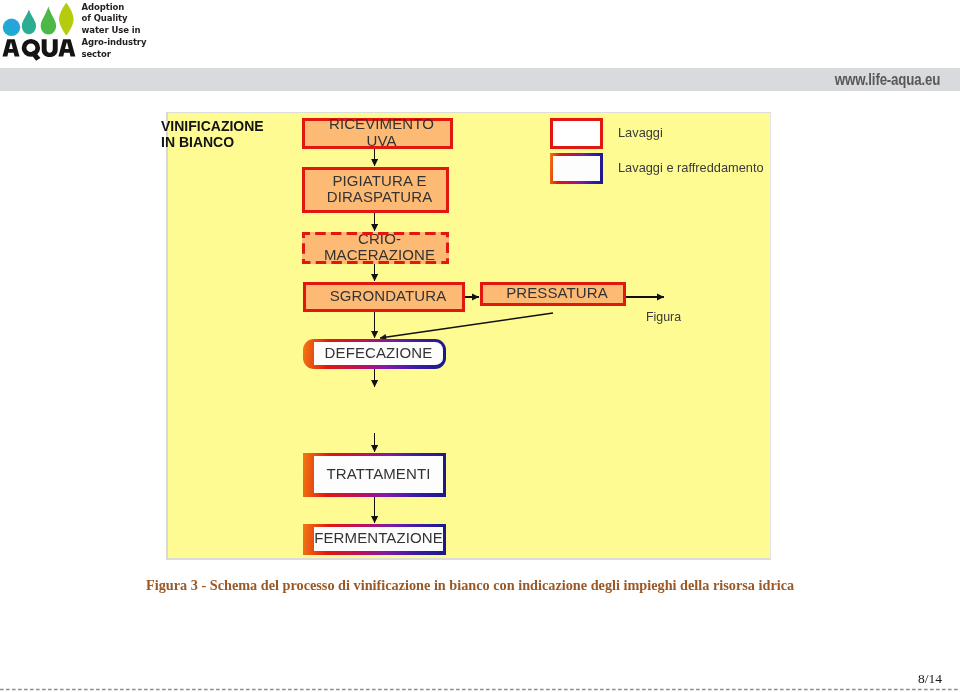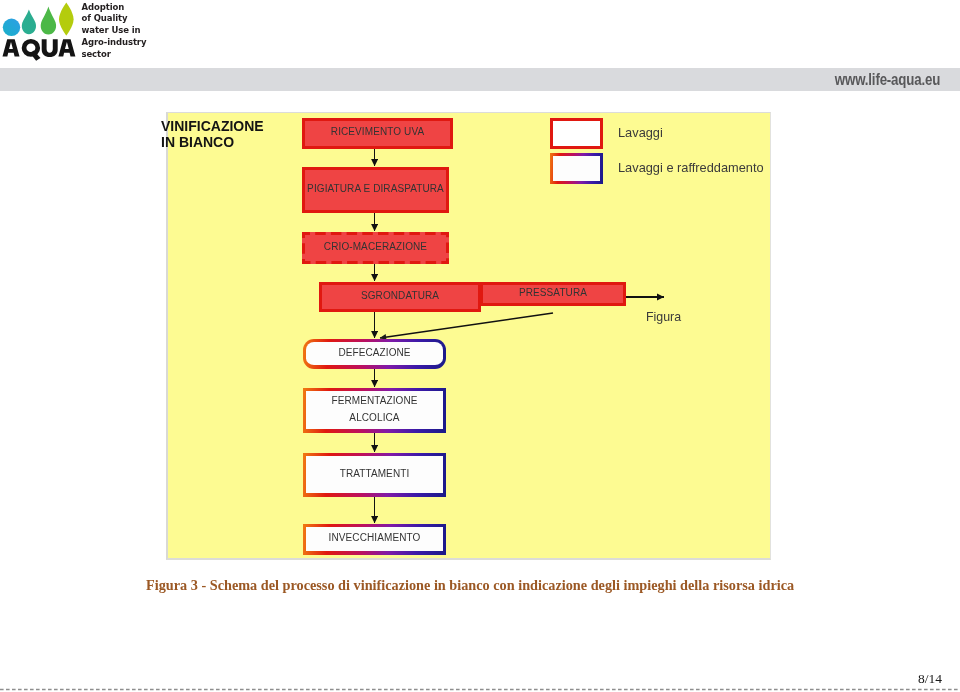"RICEVIMENTO UVA" .node { background: #ef4444 -> #fdba74; font-size: 10px -> 15px; padding-left: none -> 8px }
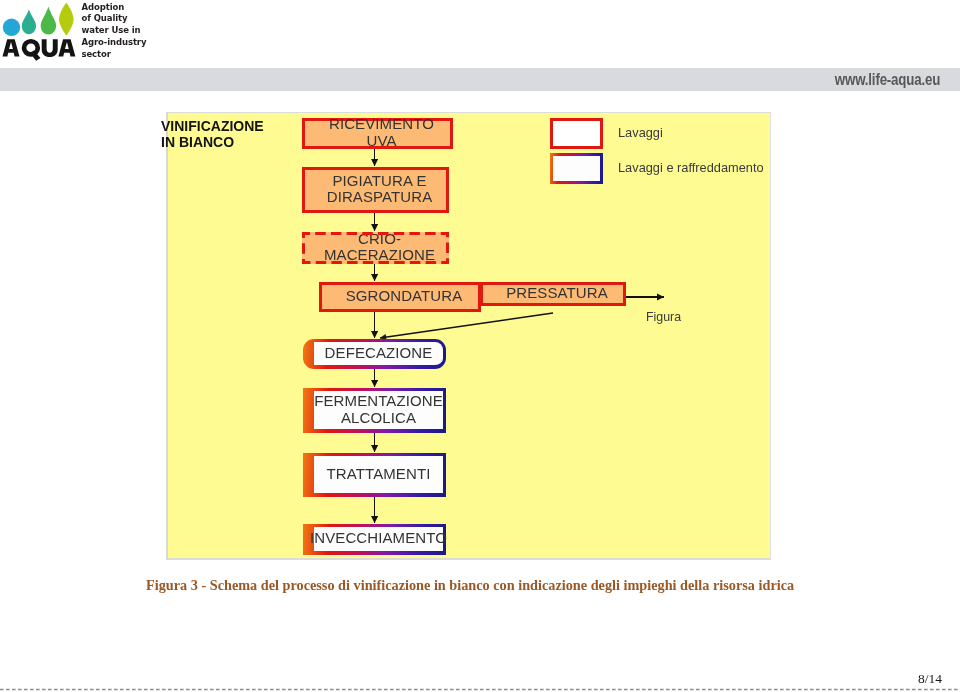"SGRONDATURA" div.node { margin-left: 16px -> none }
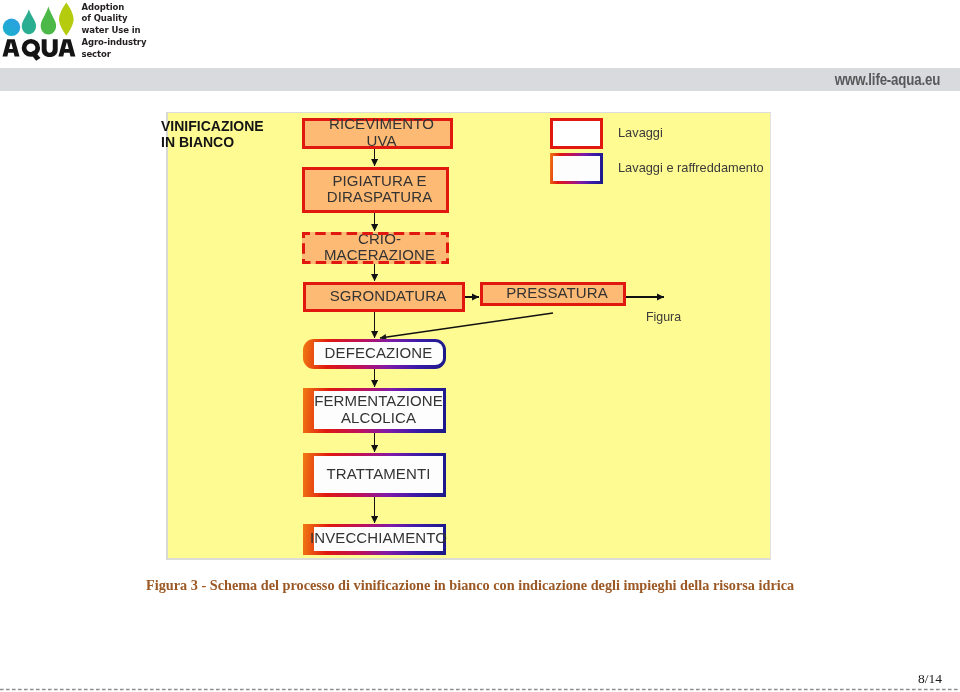"FERMENTAZIONE ALCOLICA" div.node { html: <div>FERMENTAZIONE ALCOLICA</div> -> none }
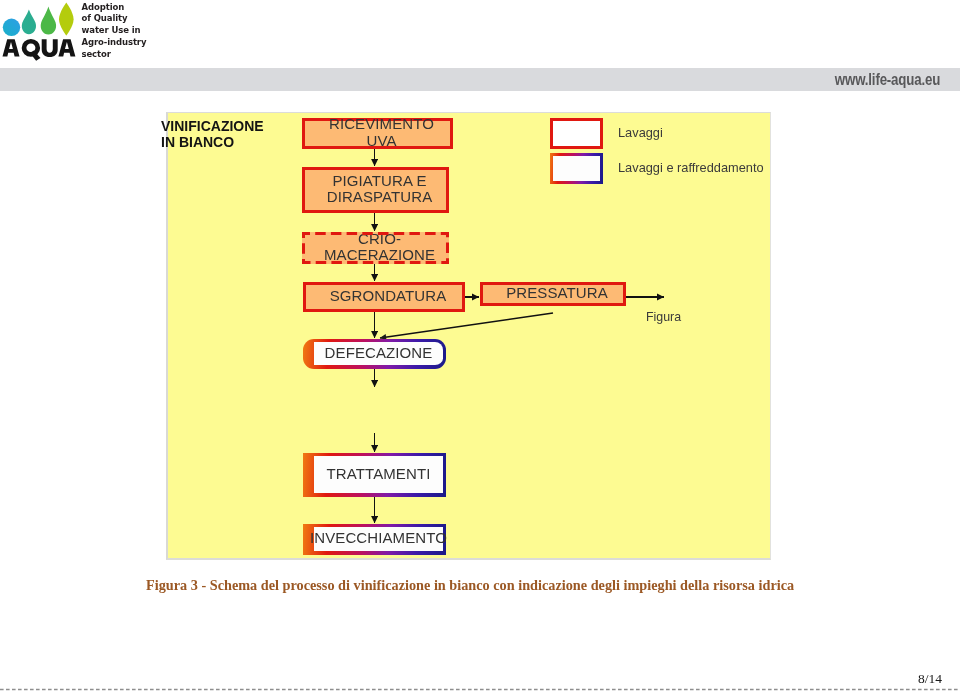"INVECCHIAMENTO" div.node { text: INVECCHIAMENTO -> FERMENTAZIONE }
